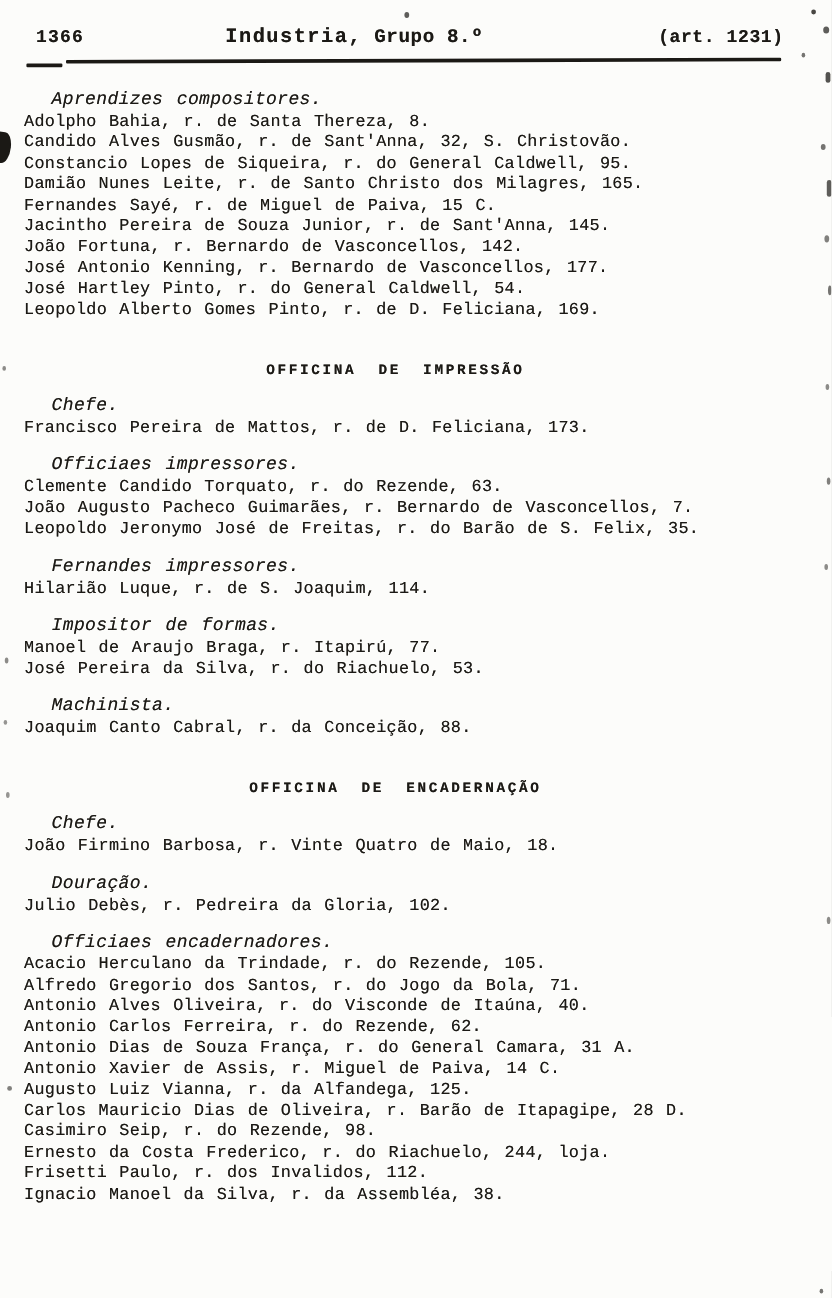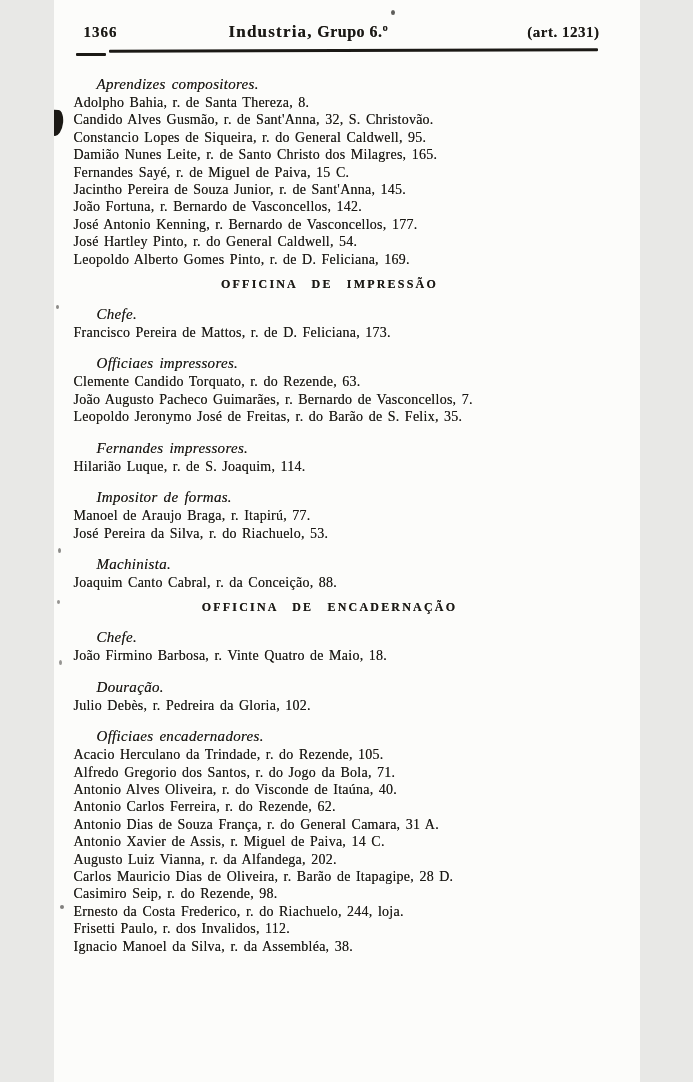"1366" .page { font-family: Liberation Serif, serif -> Liberation Mono, monospace; width: 586px -> 693px }
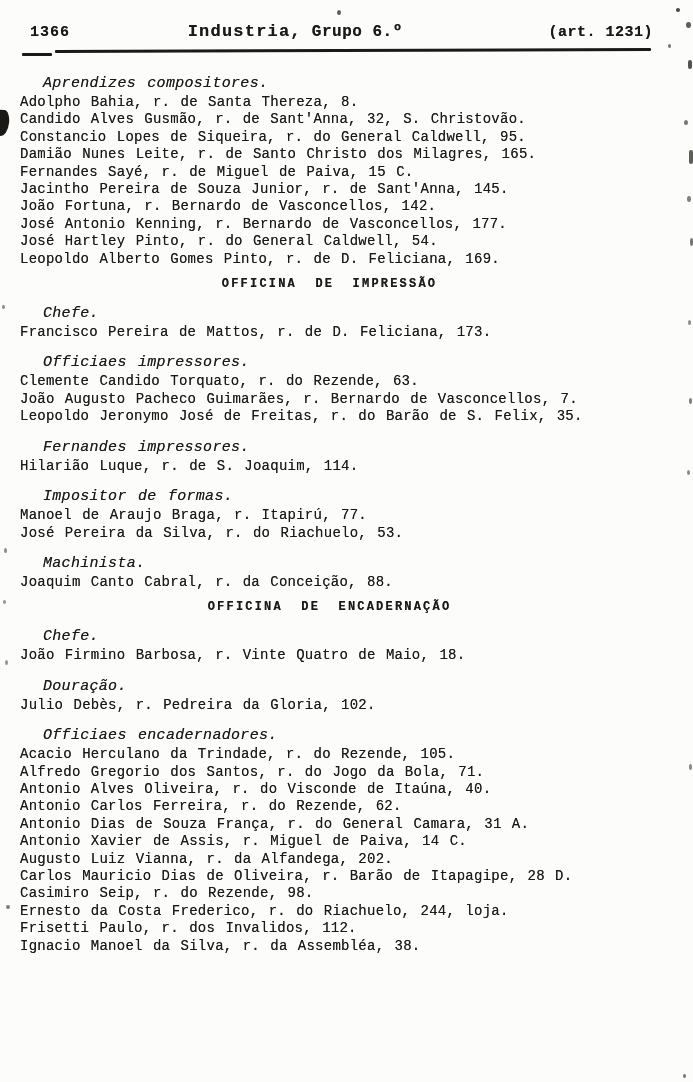"Grupo 6.º" span.title-rest { text: 6.º -> 8.º }
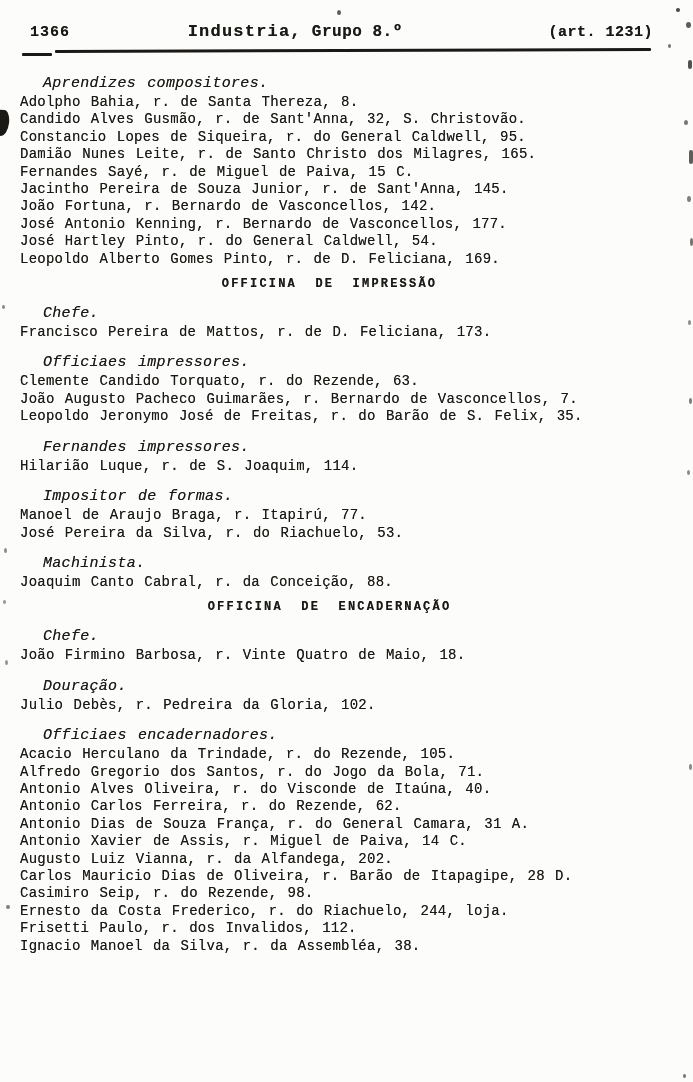"OFFICINA DE IMPRESSÃO" .officina-heading { margin-top: 8px -> 33px }
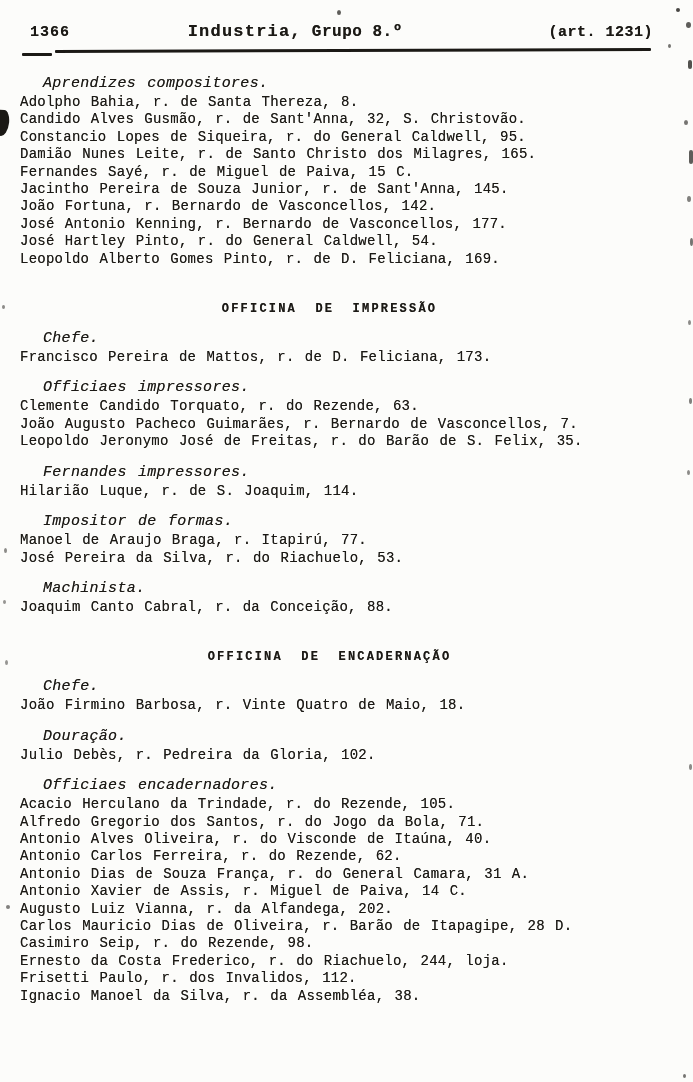"Augusto Luiz Vianna, r. da" div.directory-entry { text: 202 -> 125 }
